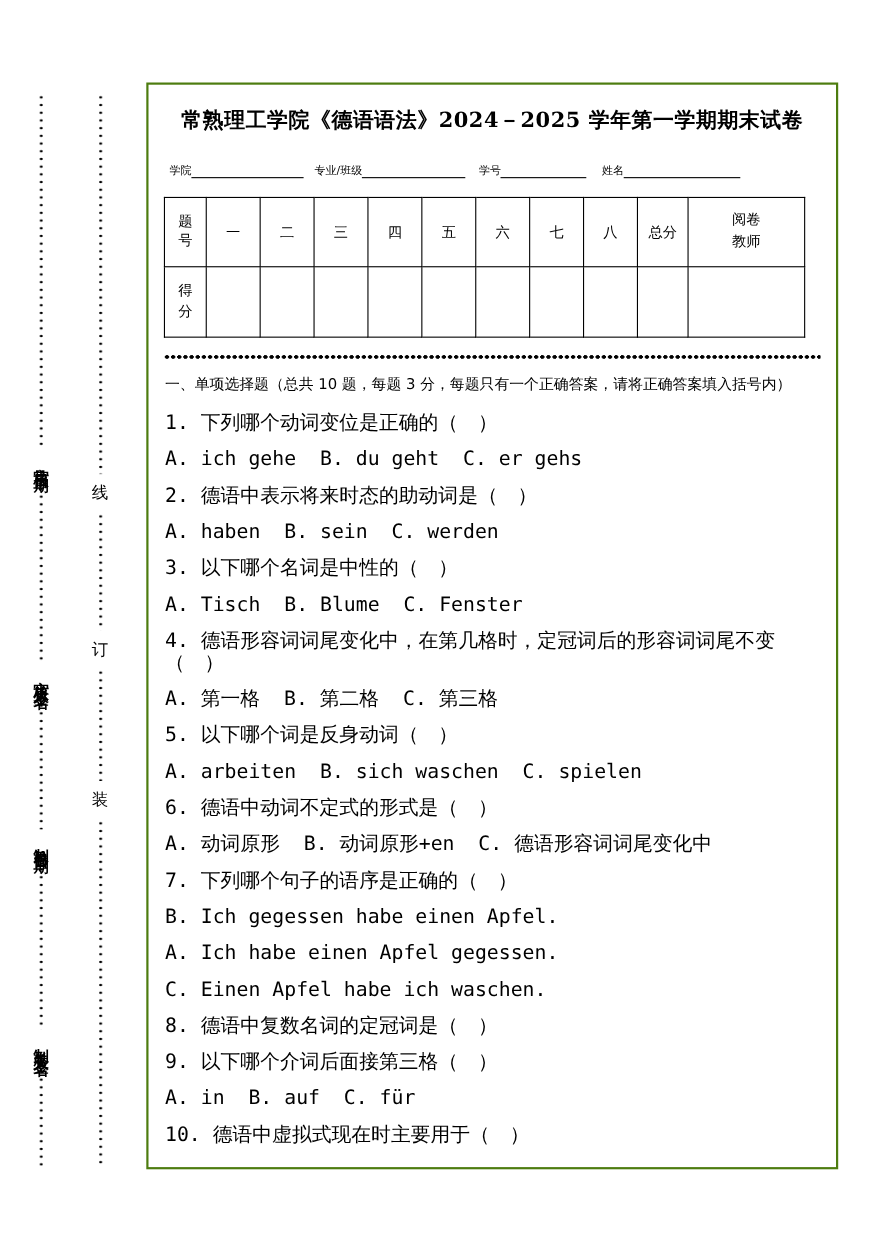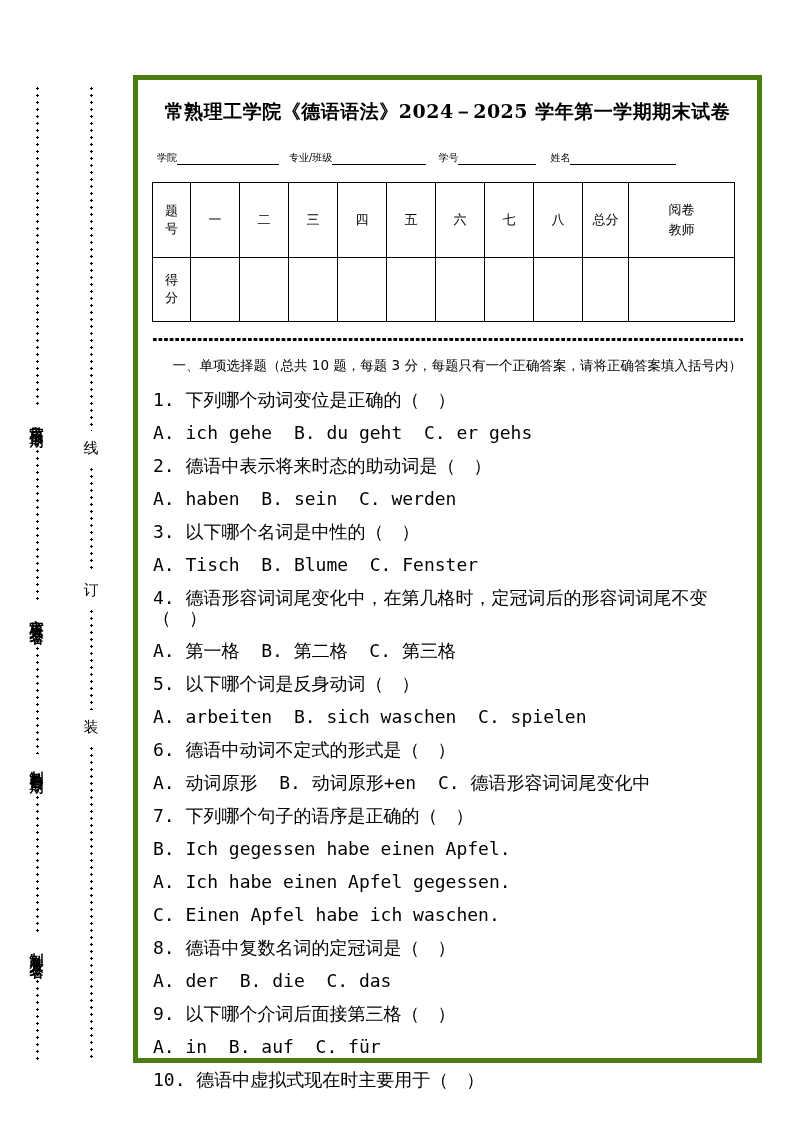"常熟理工学院《德语语法》2024－2025 学年第一学期期末试卷" .exam-box { border: 5px solid #4d7c0f -> 2px solid #4d7c0f }
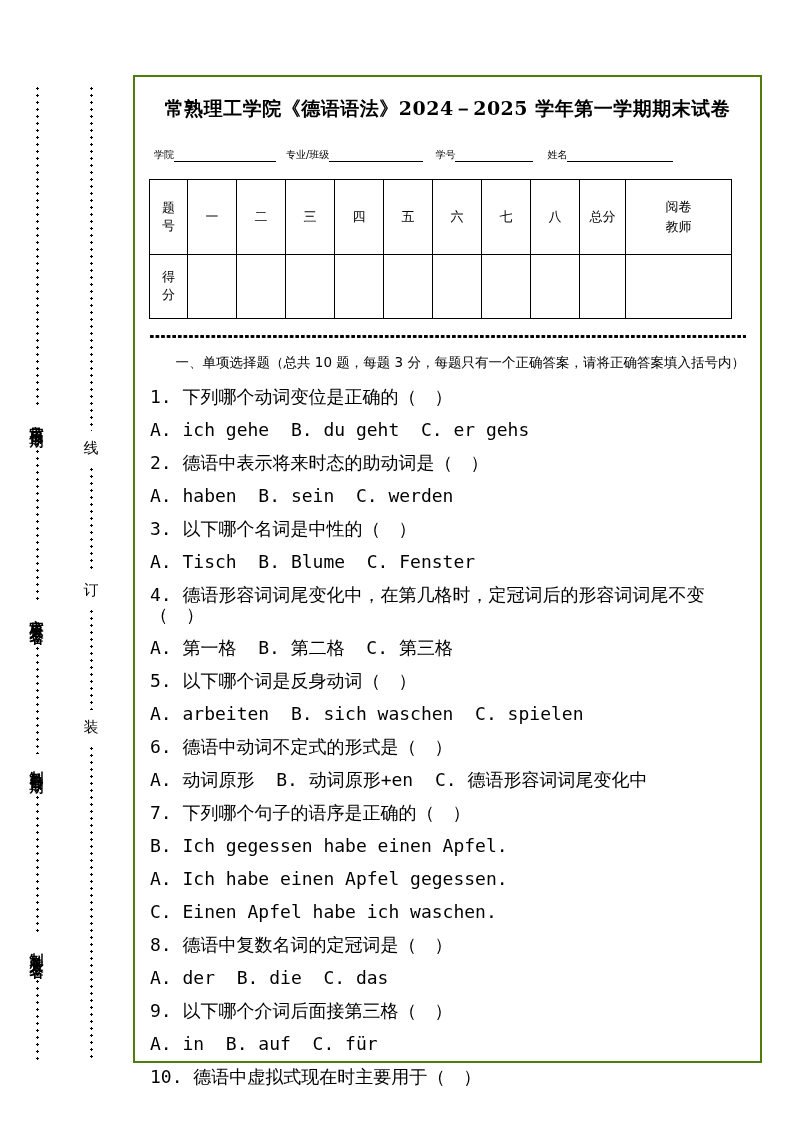"阅卷教师" .stack4 { margin: 16px auto -> 4px auto }
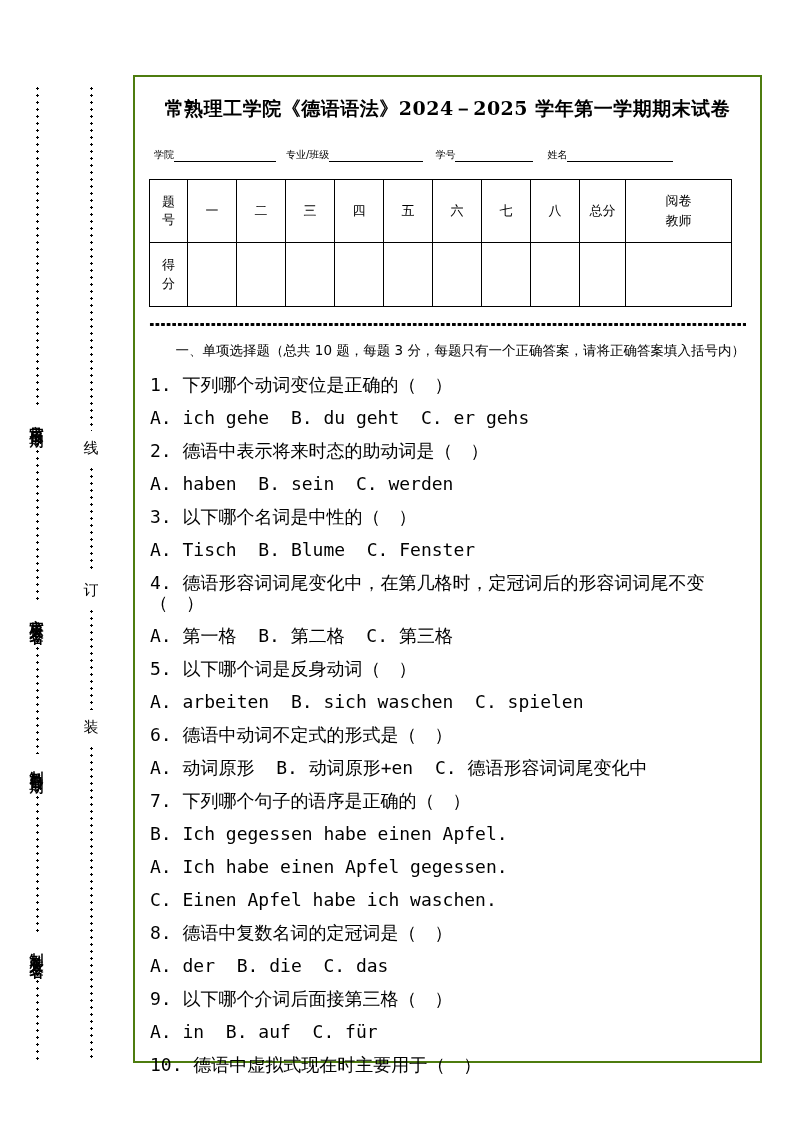"一、单项选择题（总共 10 题，每题 3" .intro { text-align: right -> none }
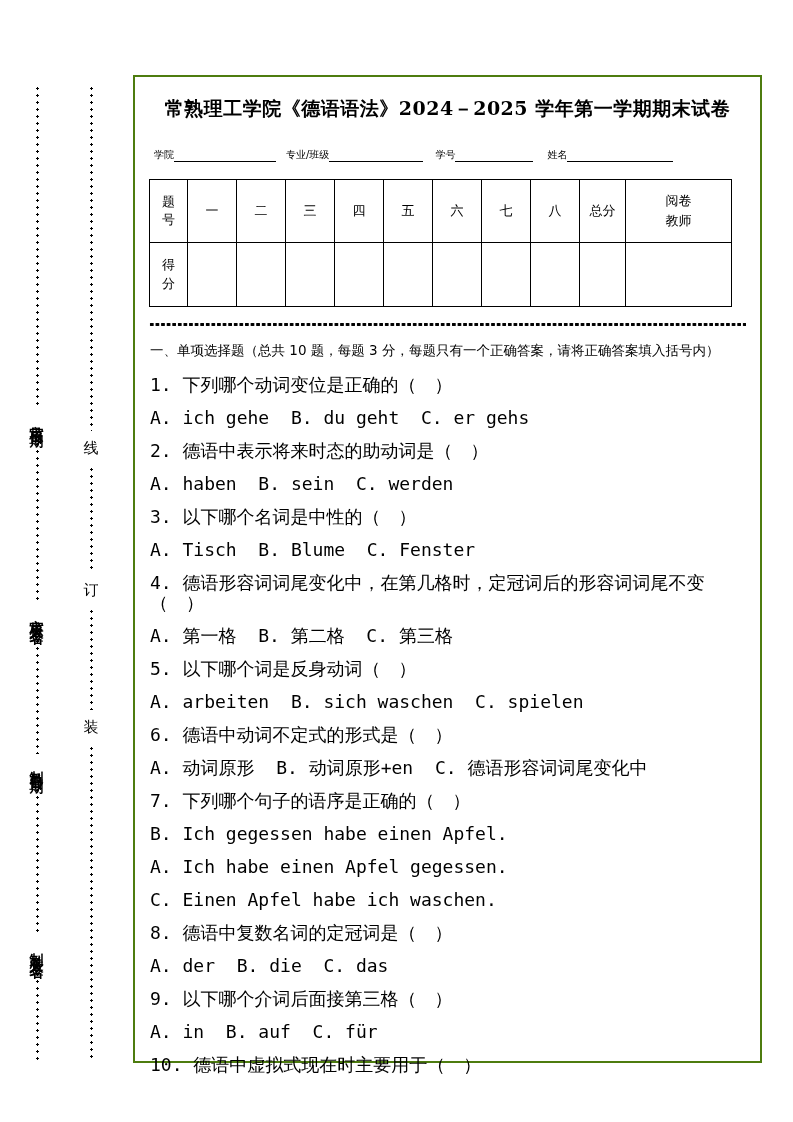"A. der B. die C." p.q-line { html: <p>A. der B. die C. das</p> -> none }
